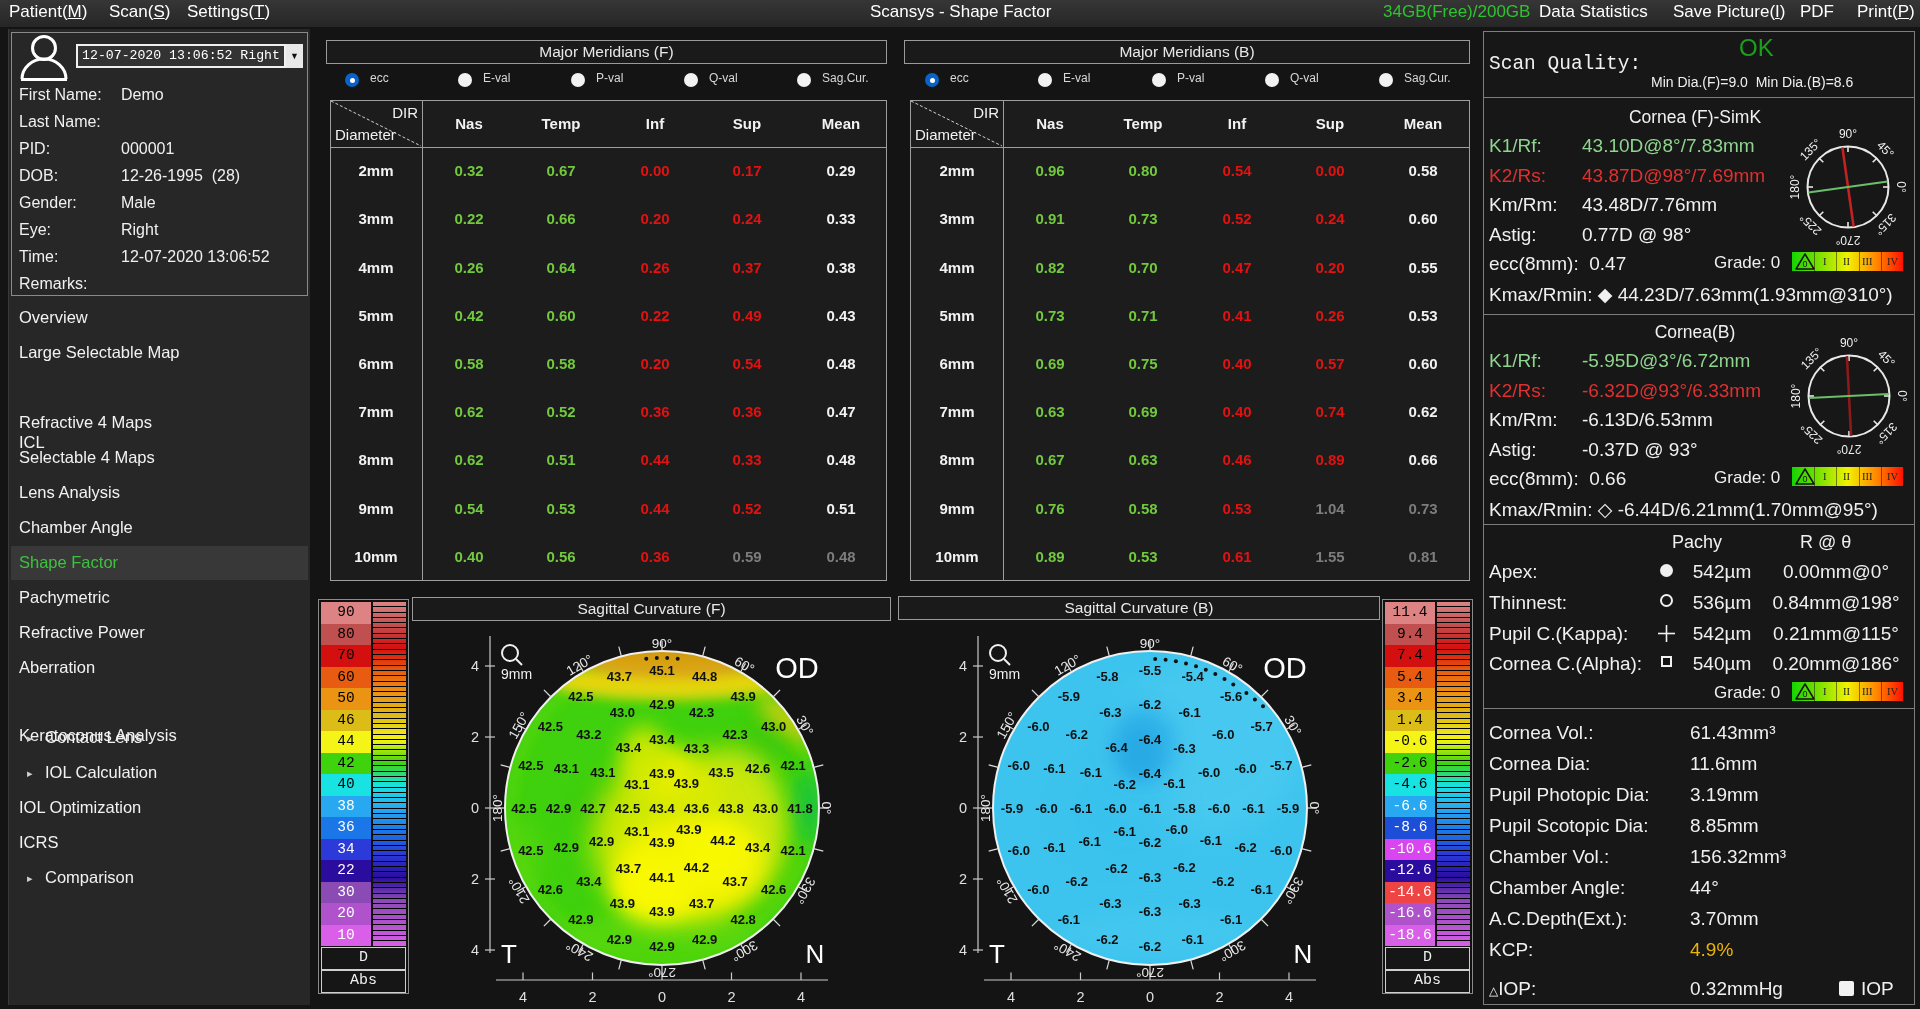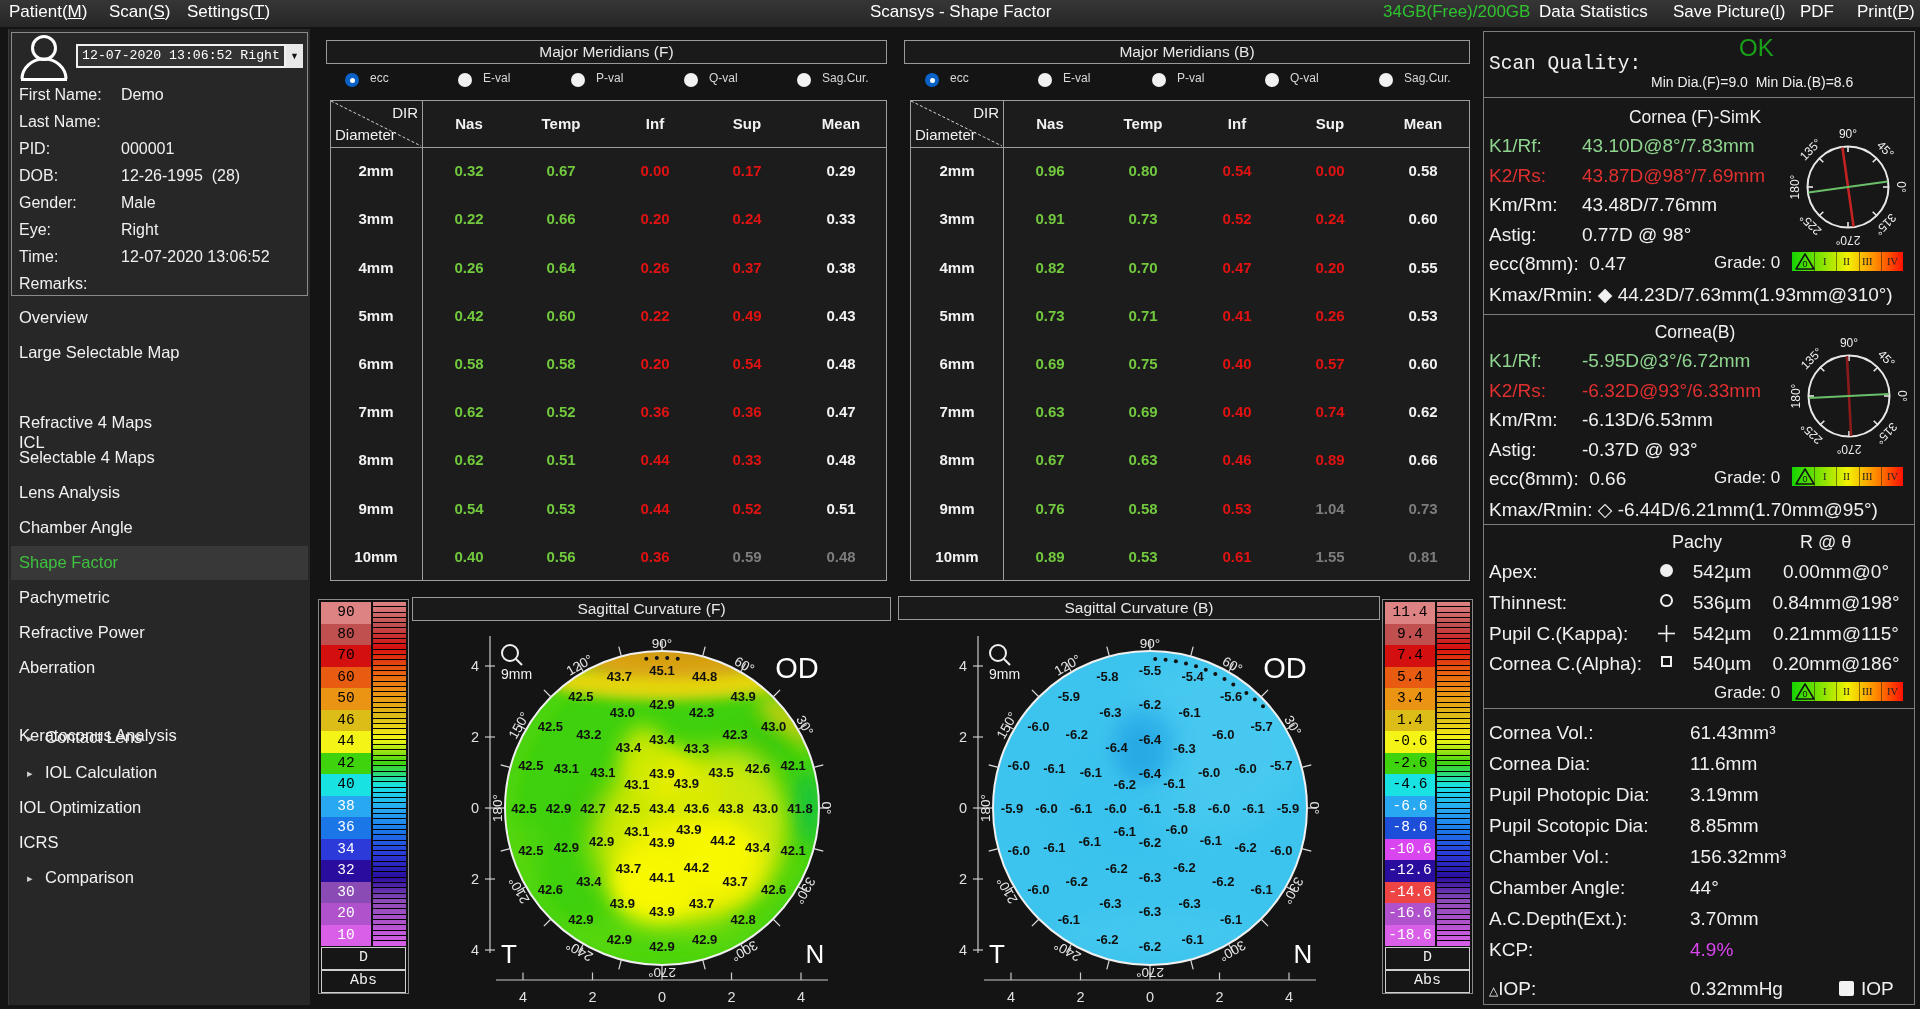"32" div.cblk { text: 32 -> 22 }
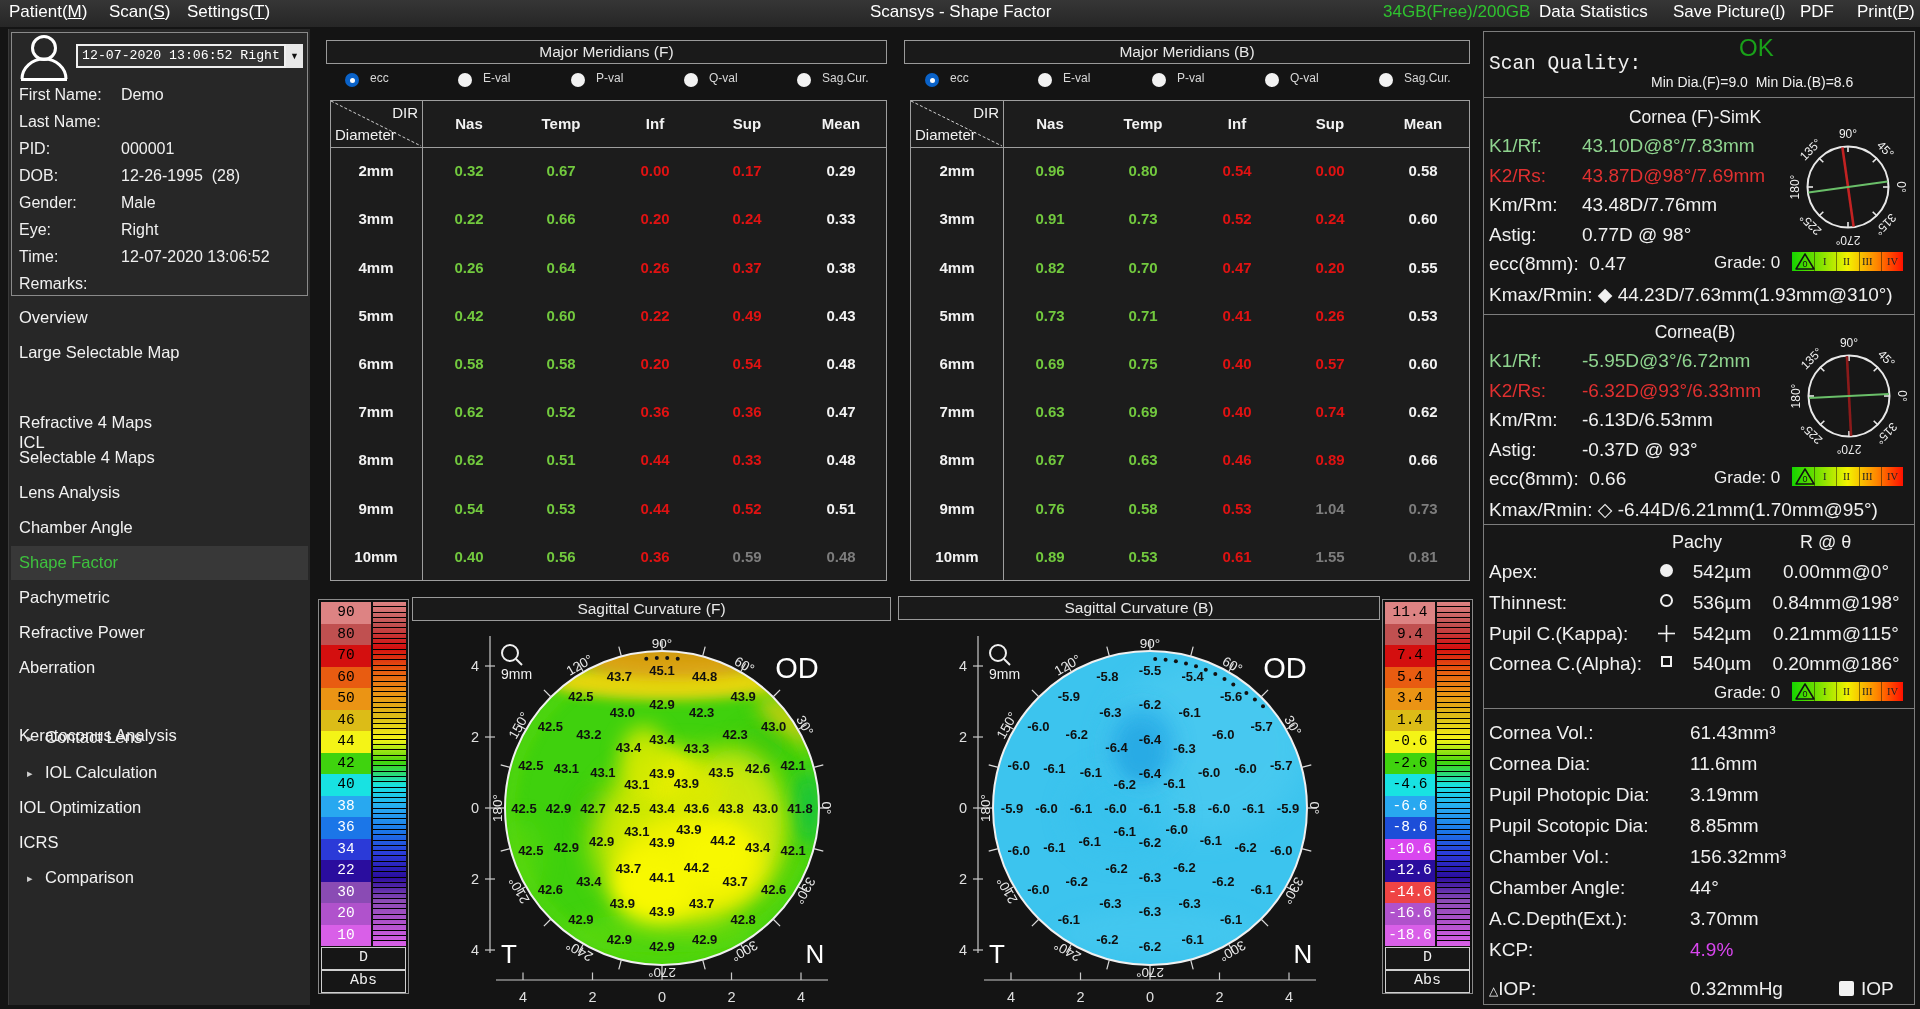"4.9%" .grn2 { color: #d946ef -> #eab308 }
